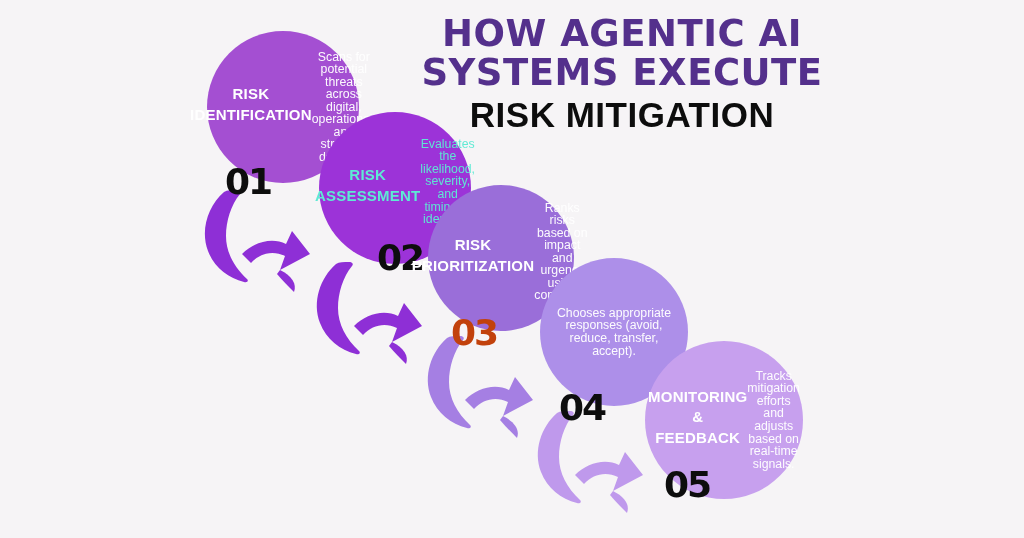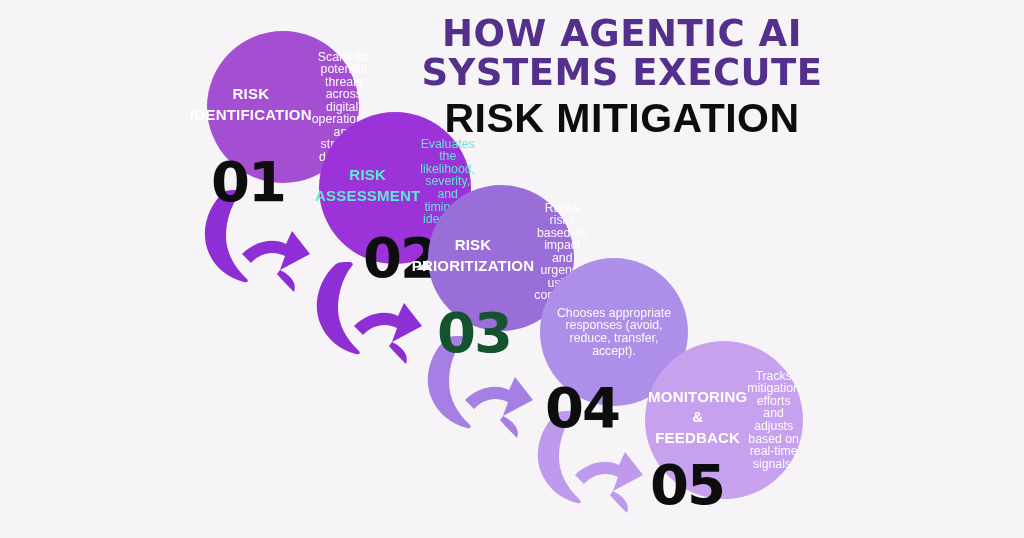"RISK MITIGATION" .title-sub { font-size: 41px -> 35px }
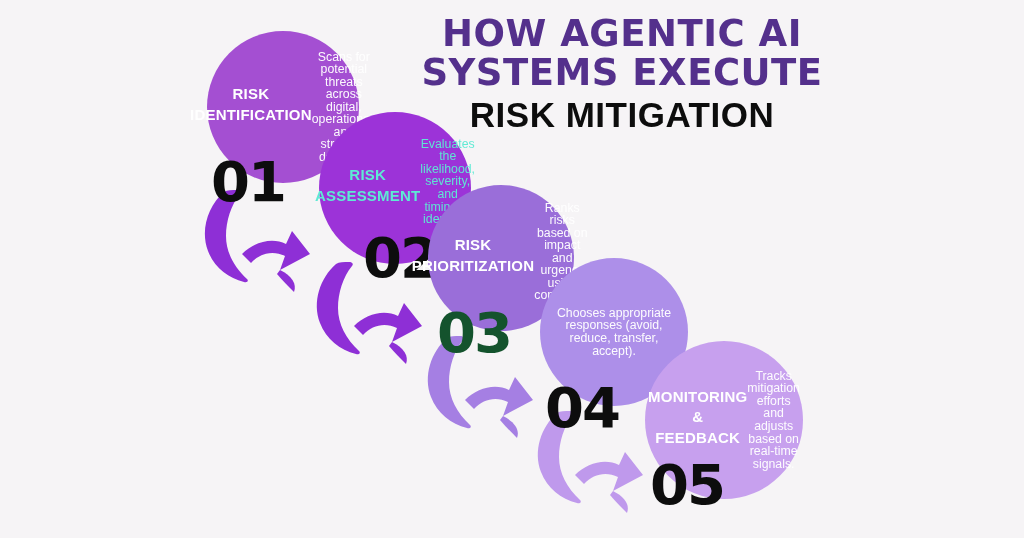"01" .num { font-size: 56px -> 36px }
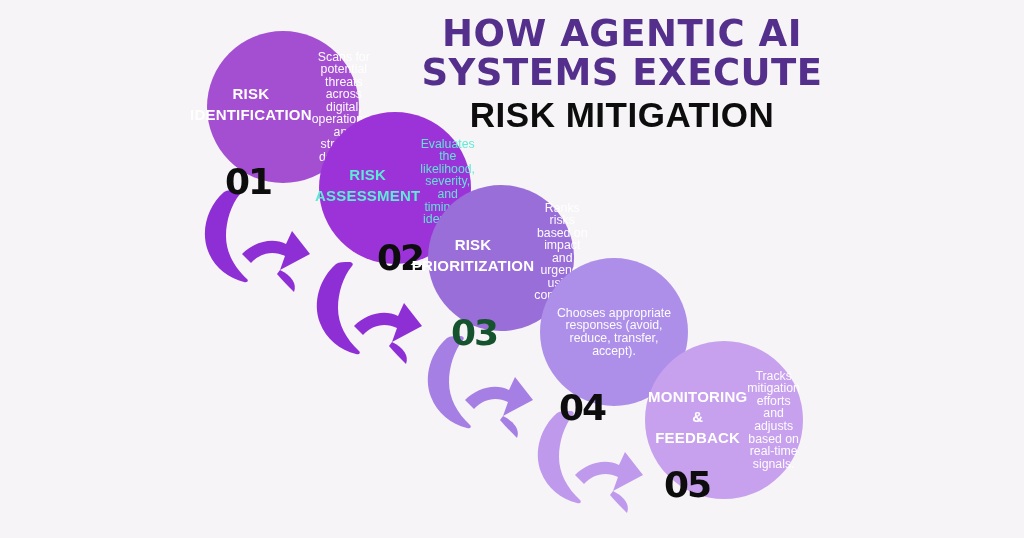"03" div.num { color: #14532d -> #c2410c }
